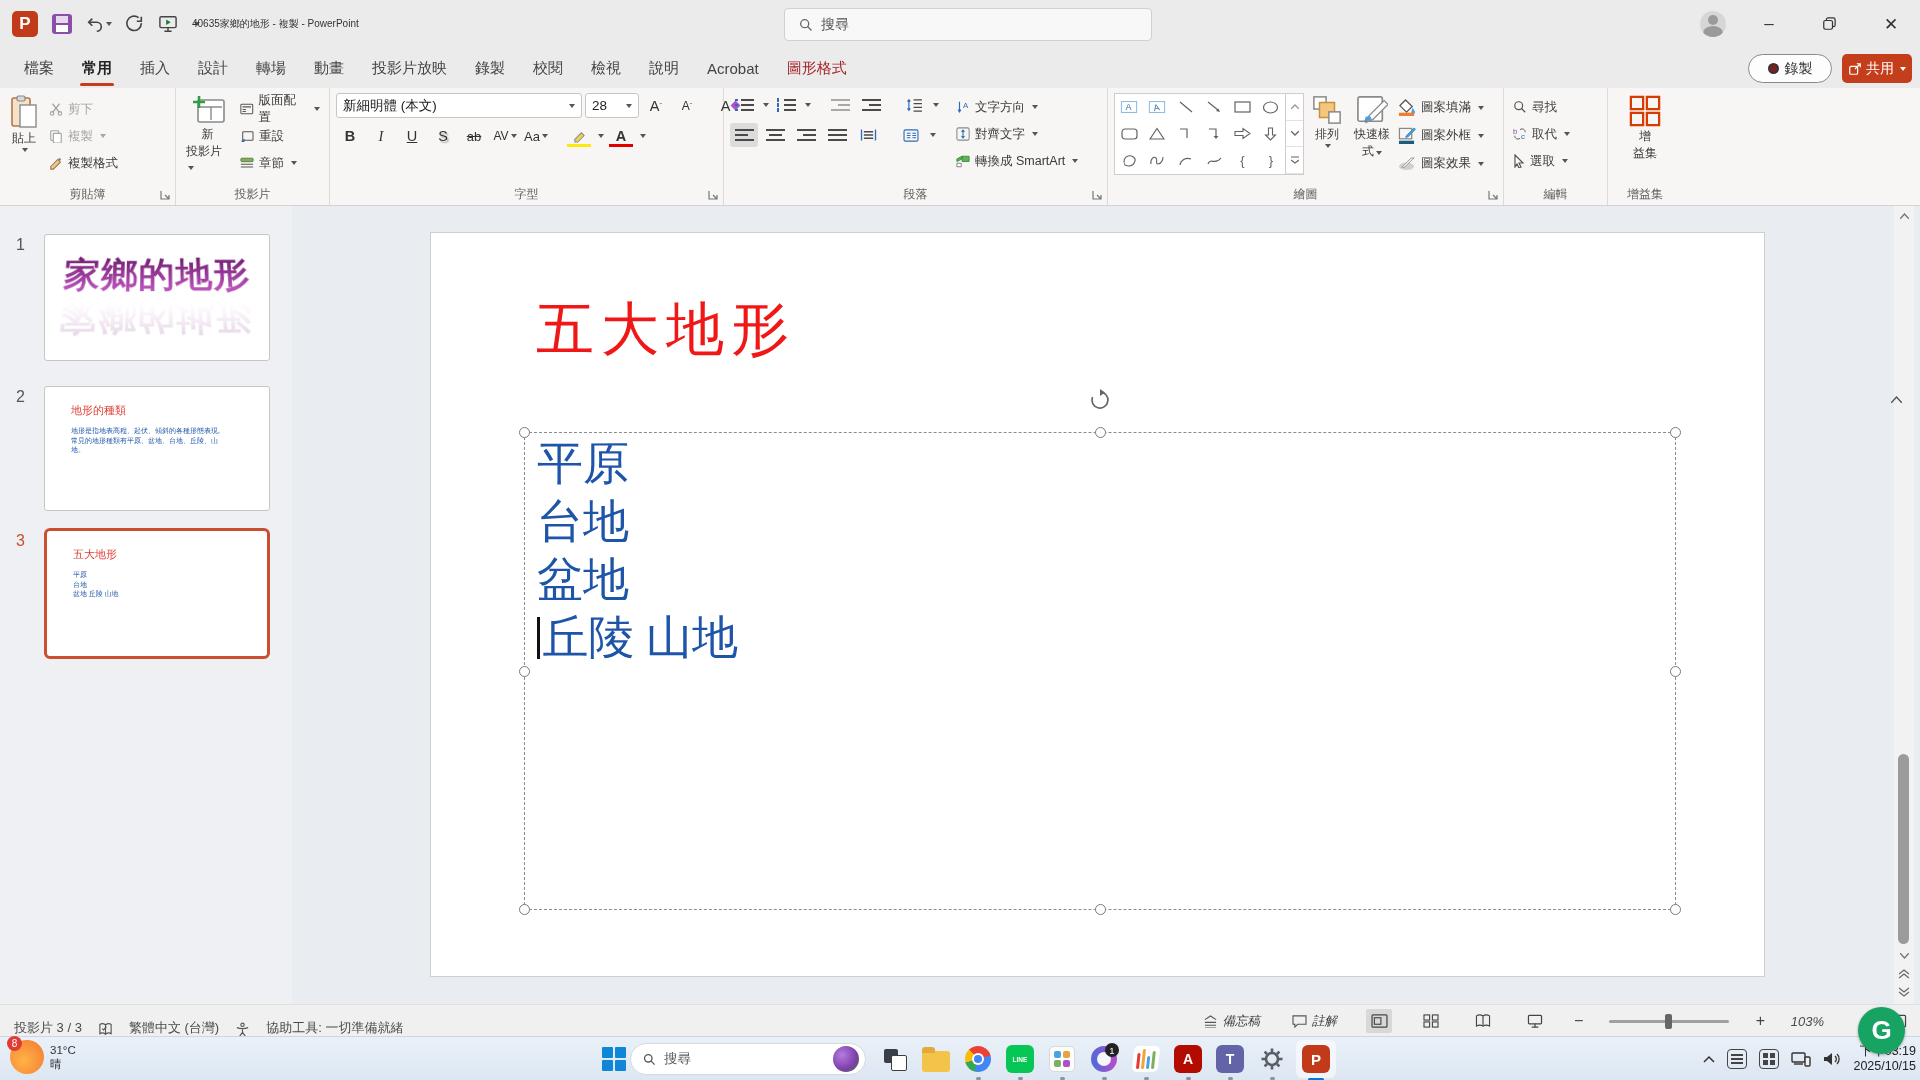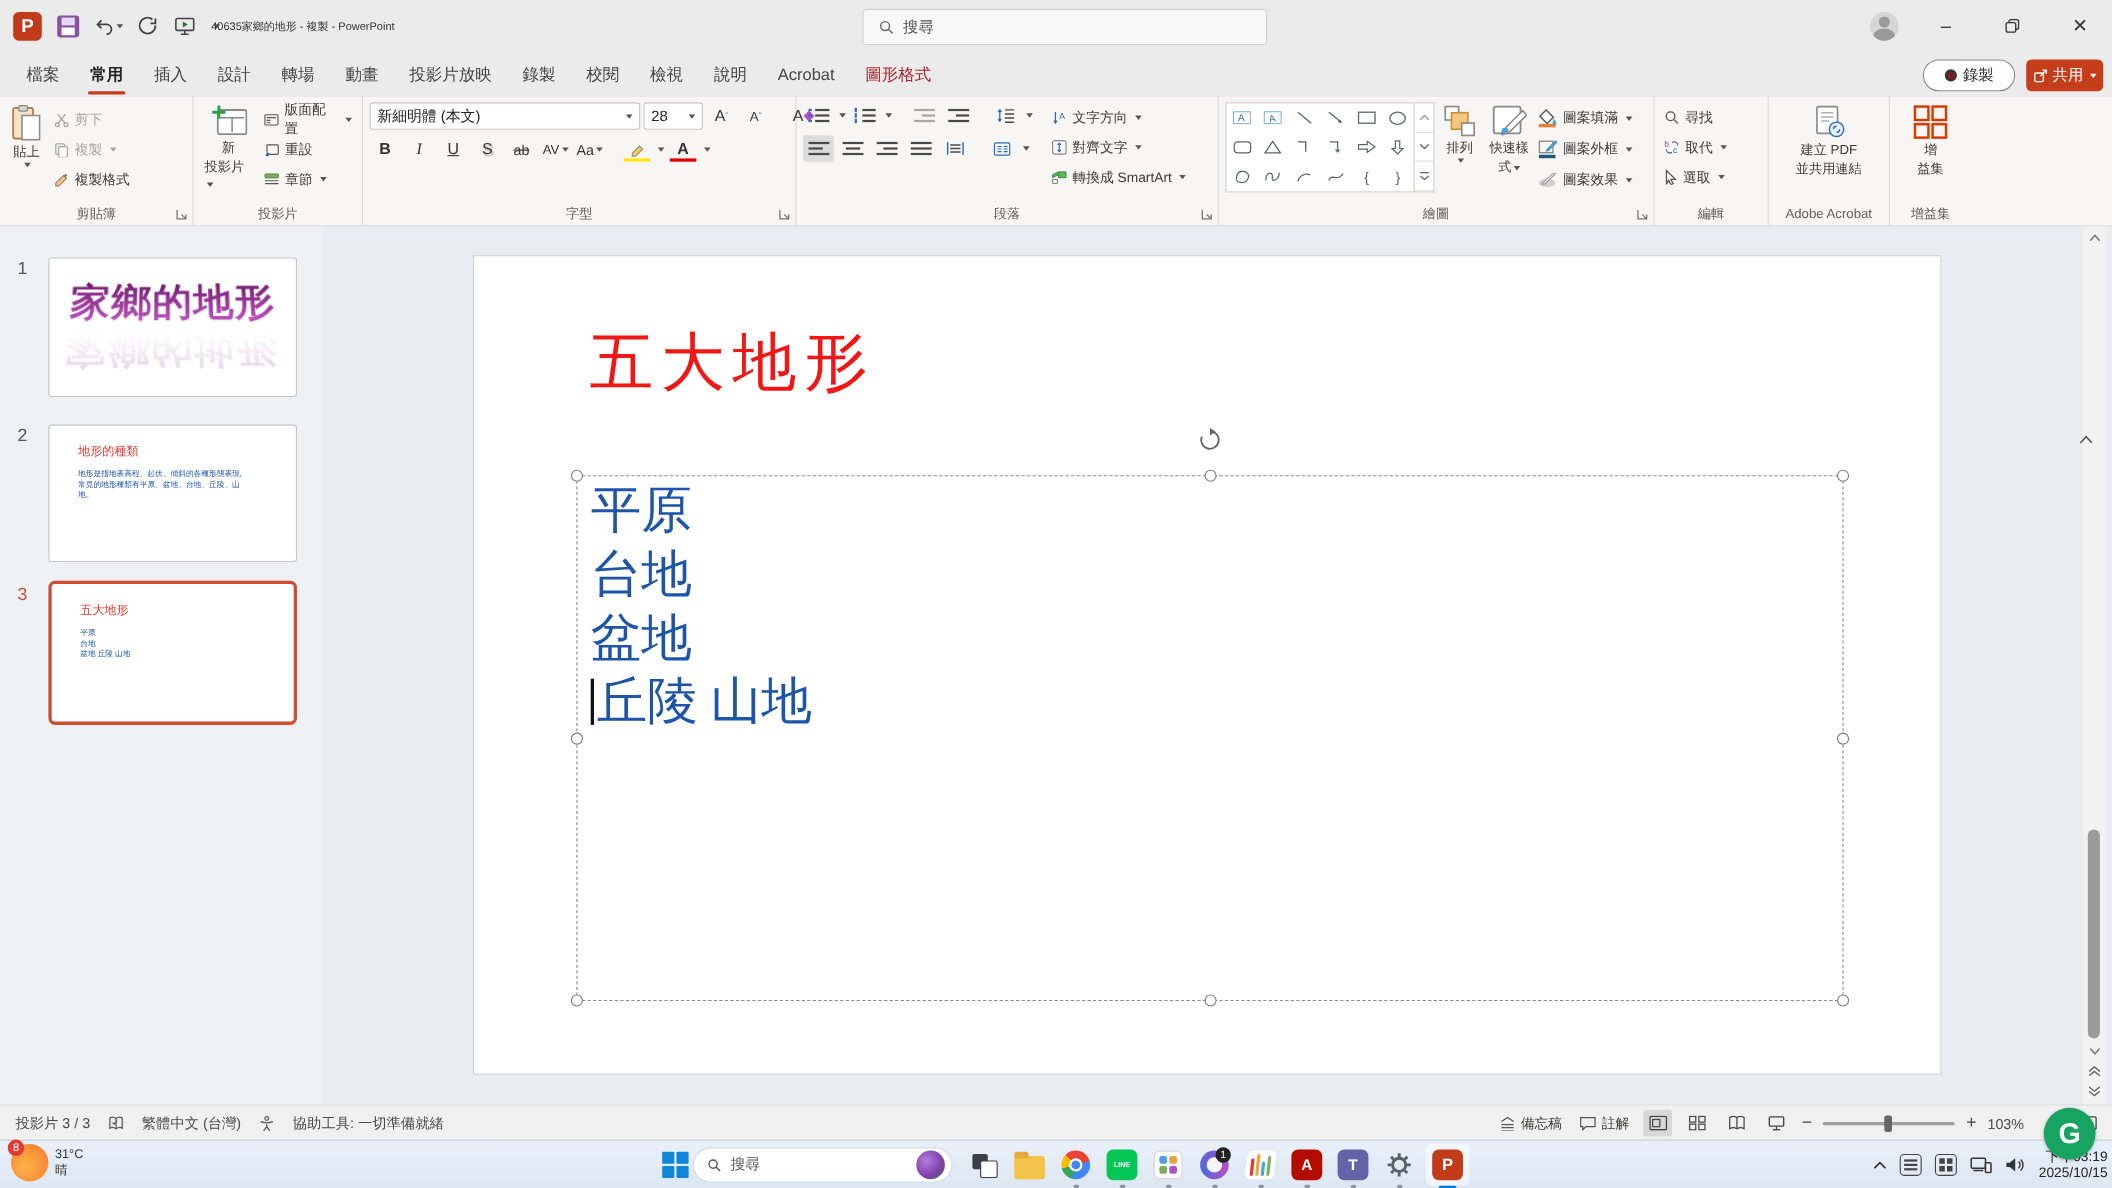"建立 PDF" div.grp { html: <div> <div> <div> <svg> <rect></rect> <path></path> <circle></circle> <path></path> </svg> <span>建立 PDF</span> <span>並共用連結</span> </div> </div> <div><span>Adobe Acrobat</span></div> </div> -> none }
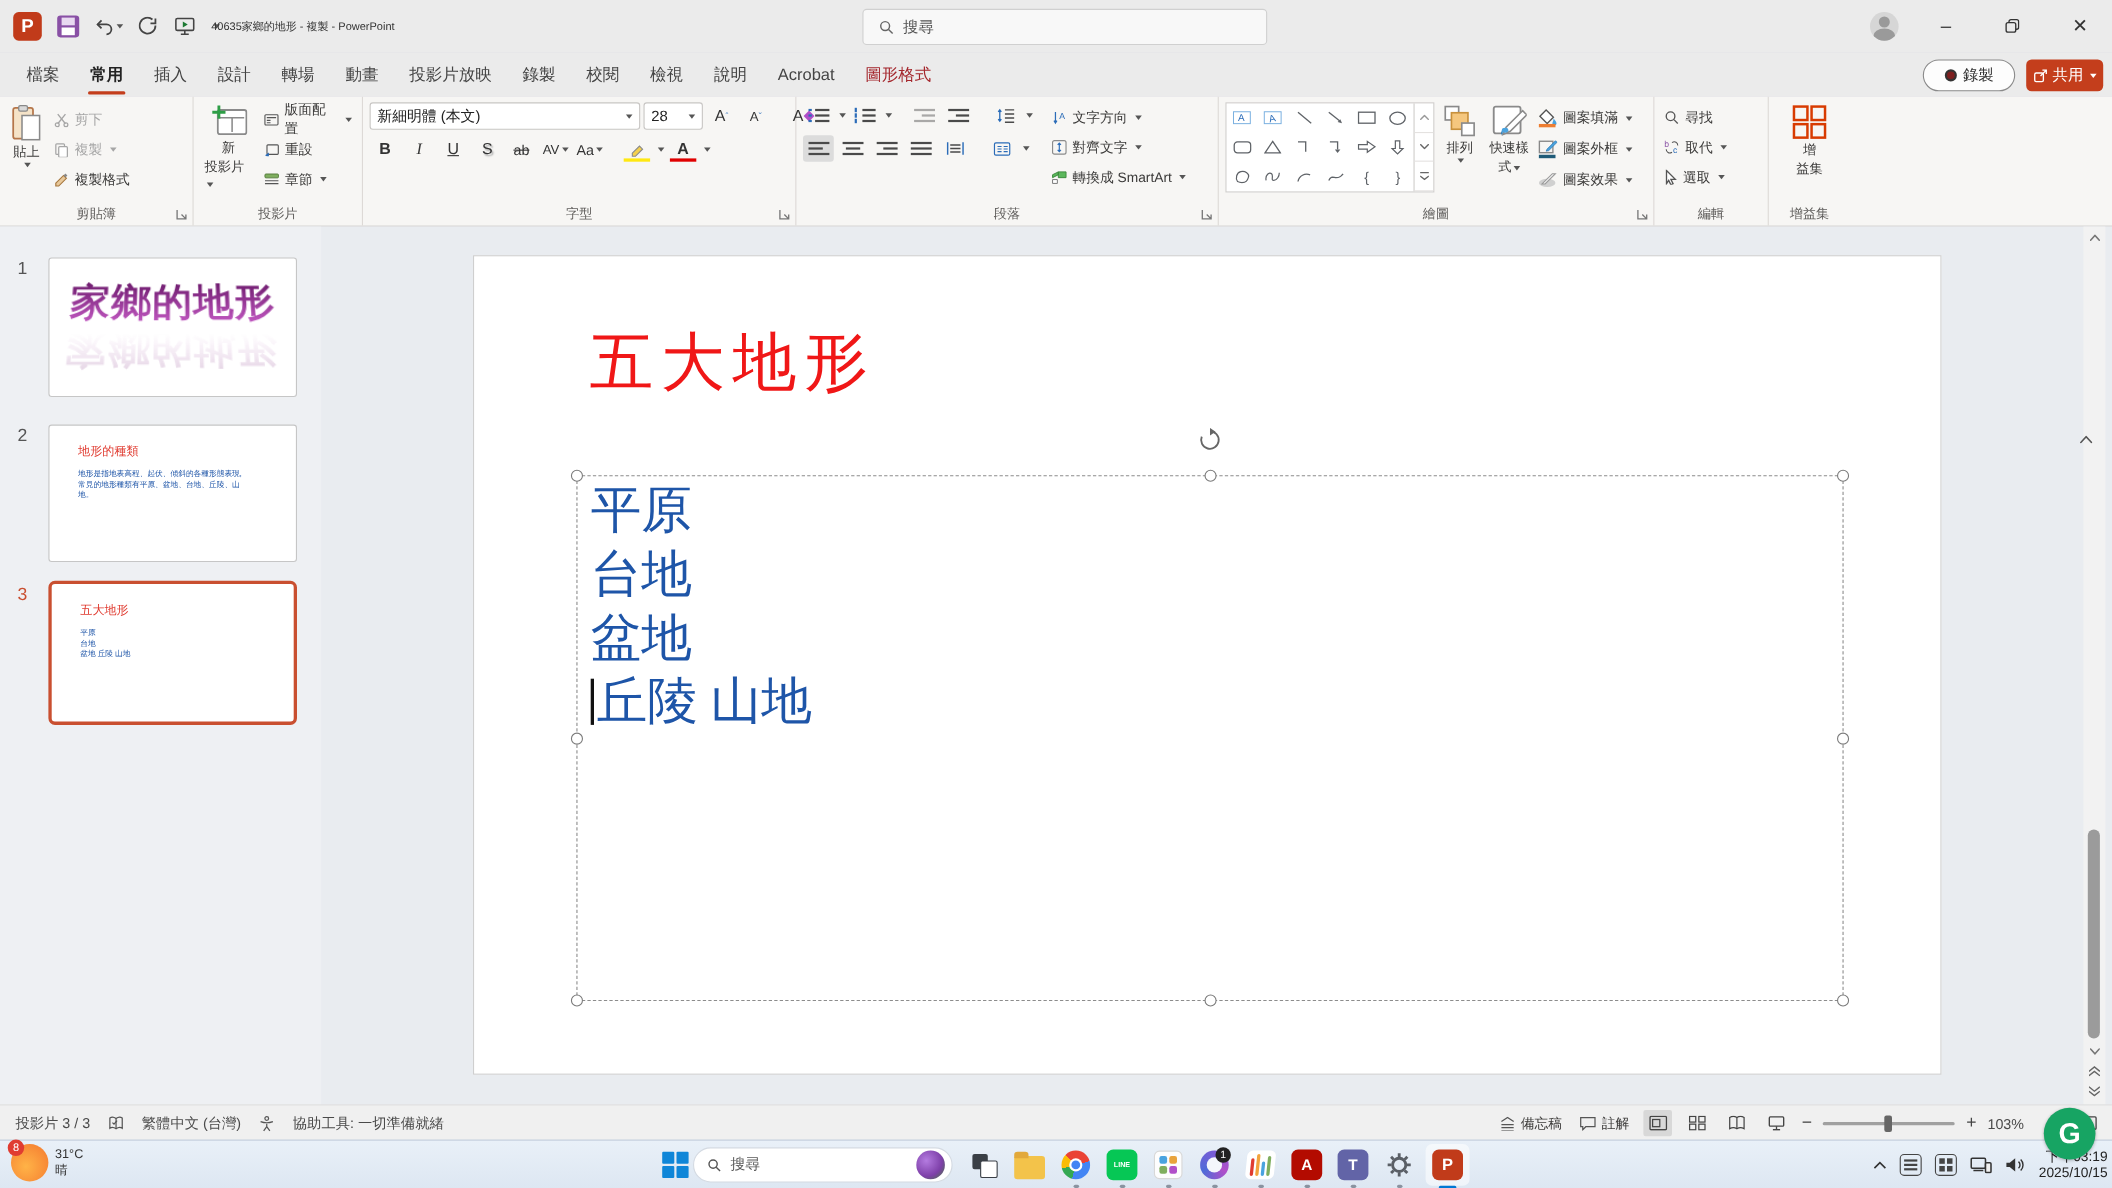"投影片 3 / 3" .sleft { align-items: center -> flex-end }
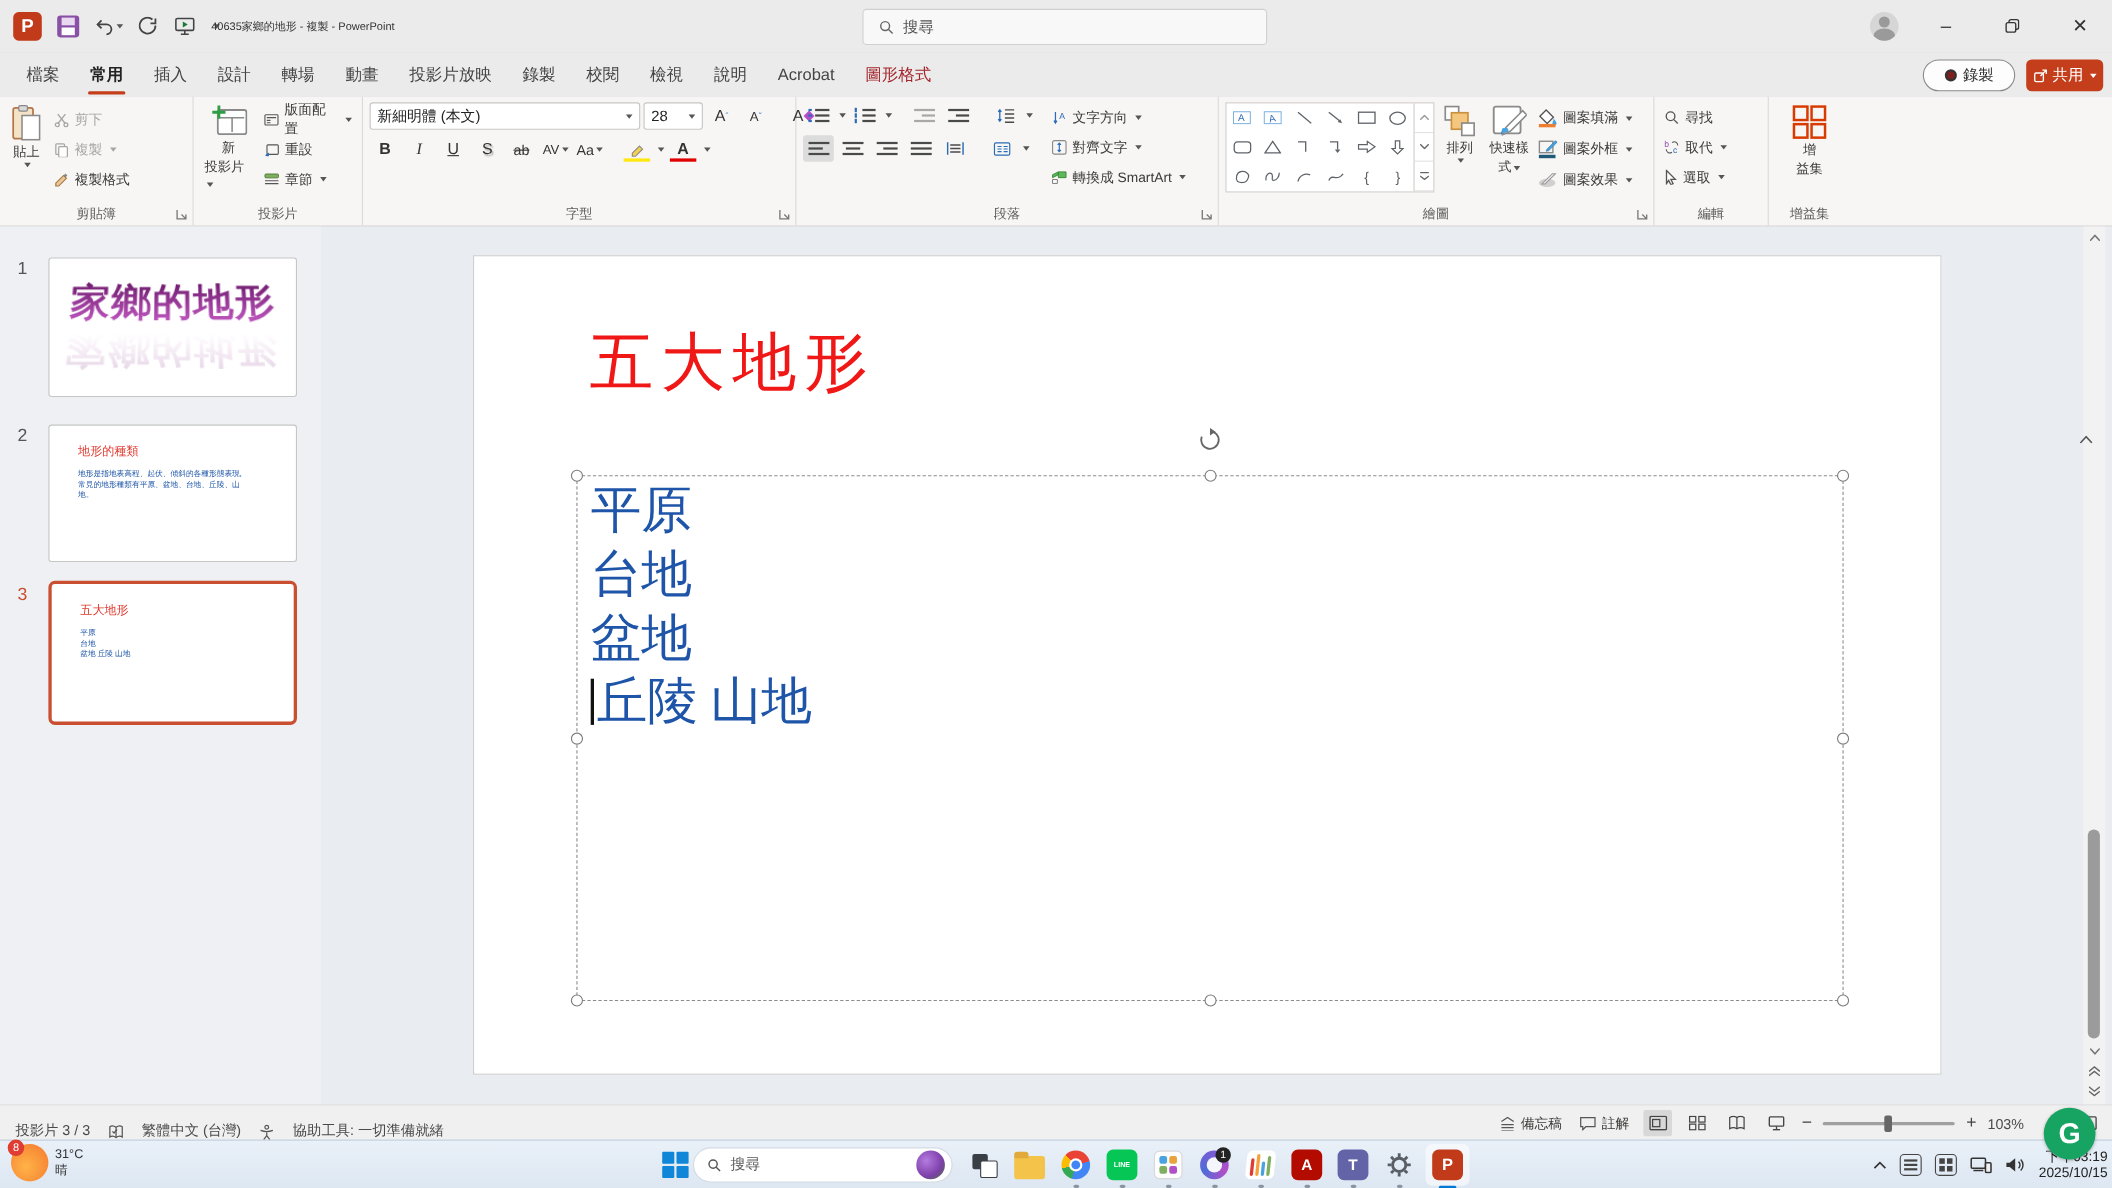"備忘稿" .sright { font-style: none -> italic; gap: 10px -> 26px }
